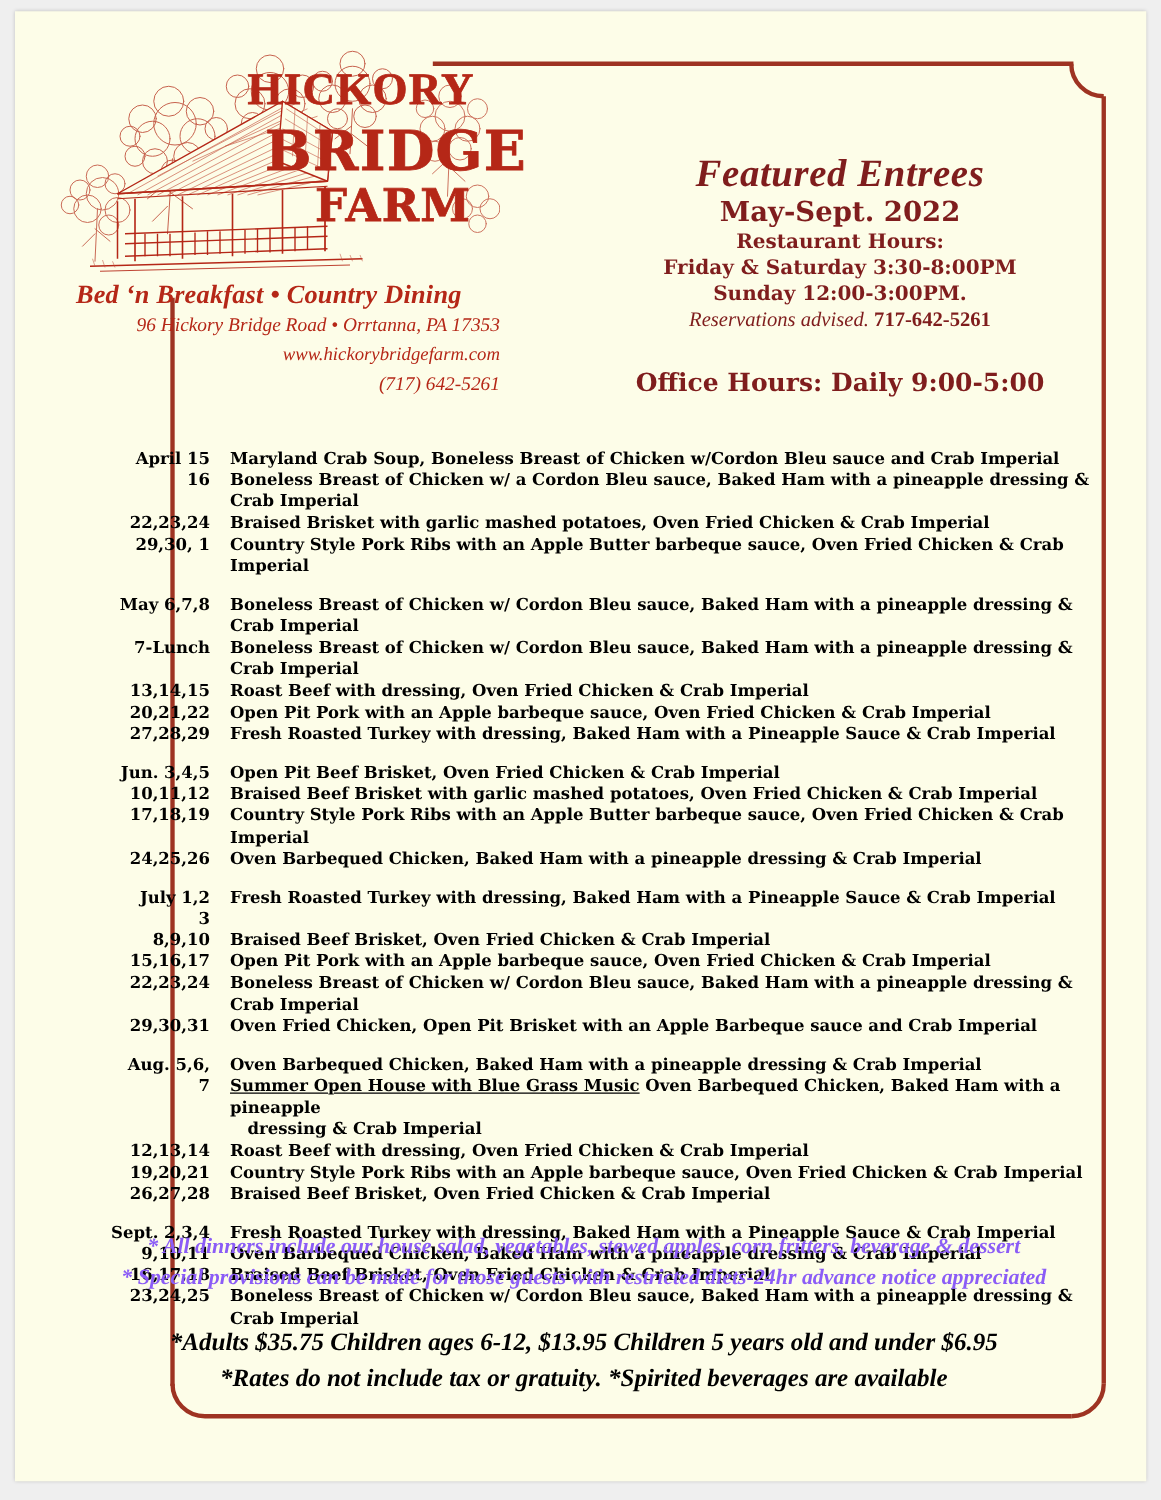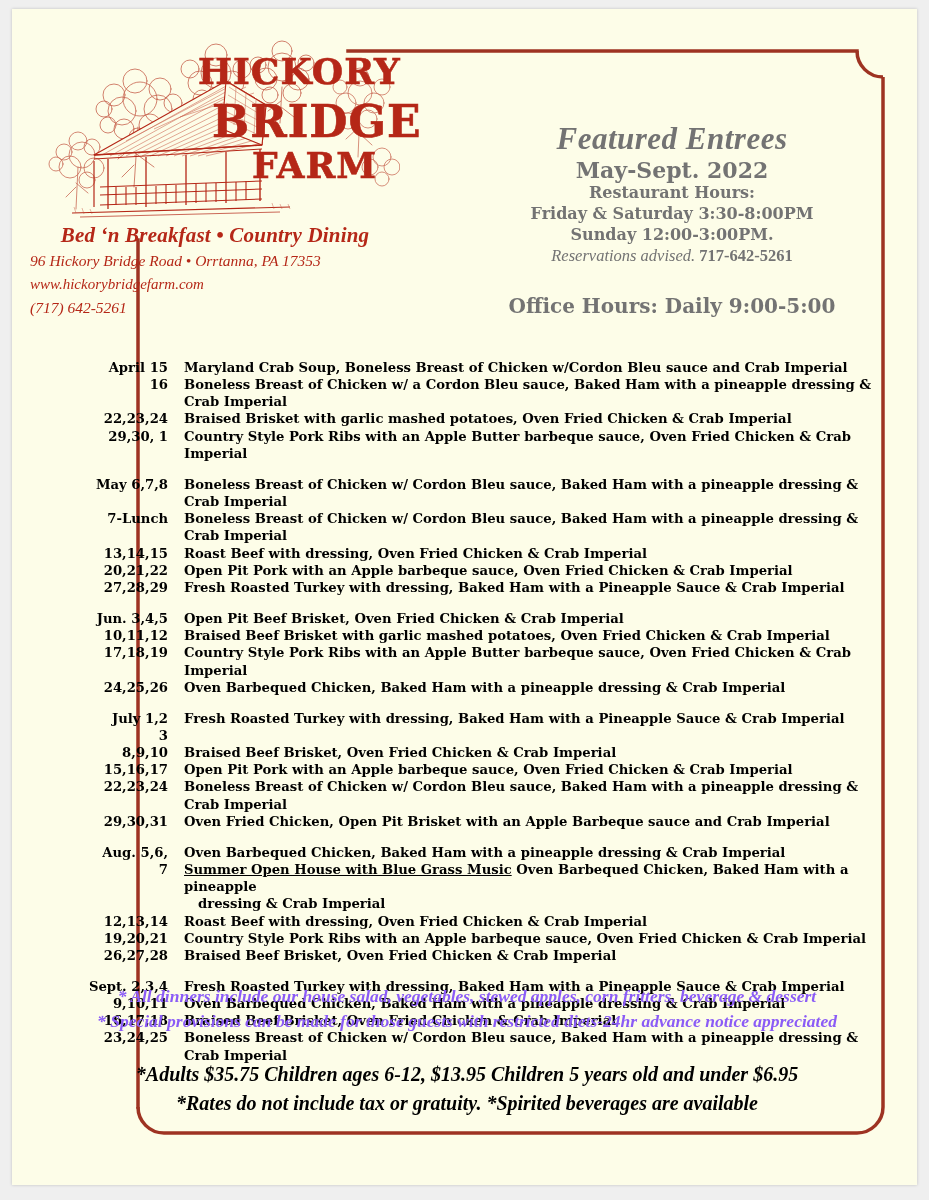"HICKORY" #logo-hickory { font-family: none -> Liberation Serif, serif }
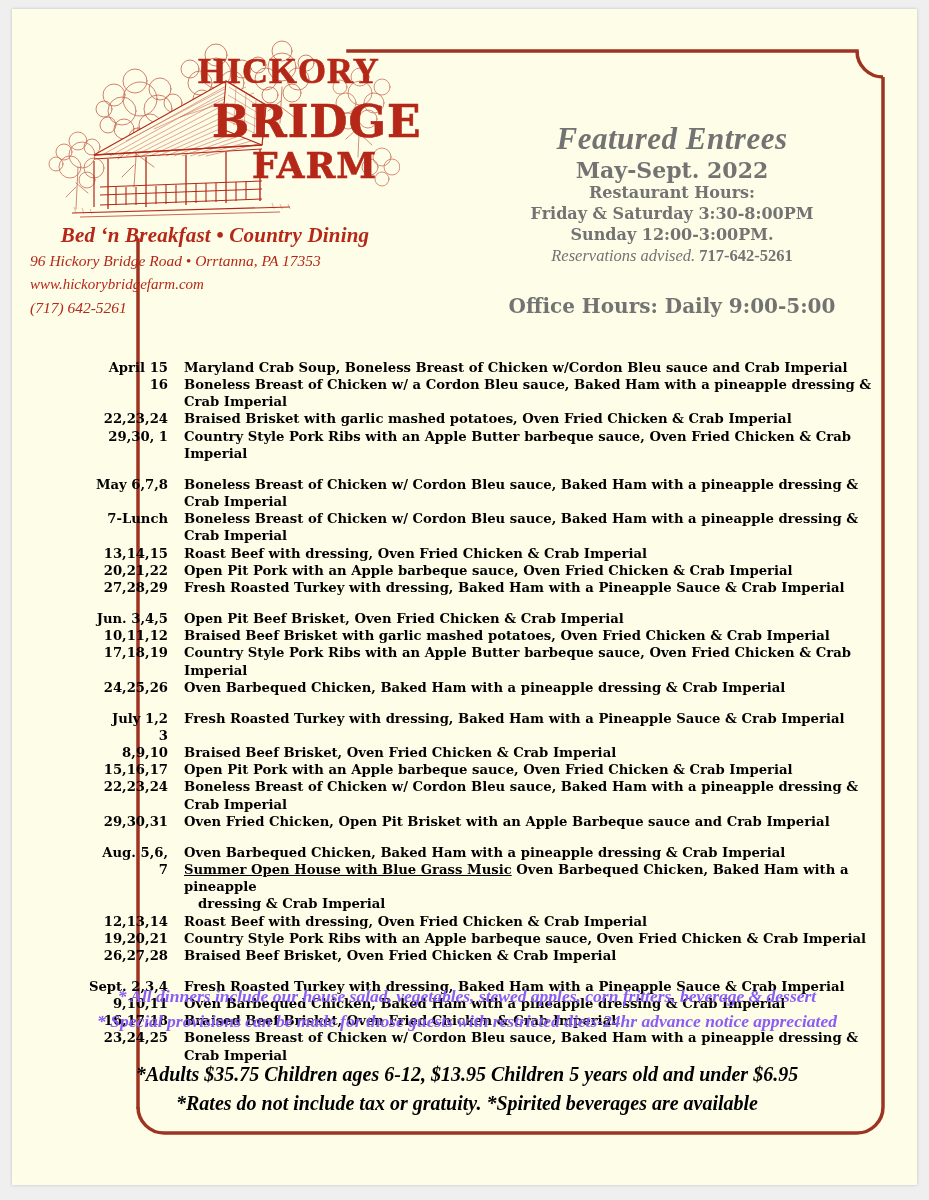"Featured Entrees" #header-right { color: #737373 -> #7f1d1d }
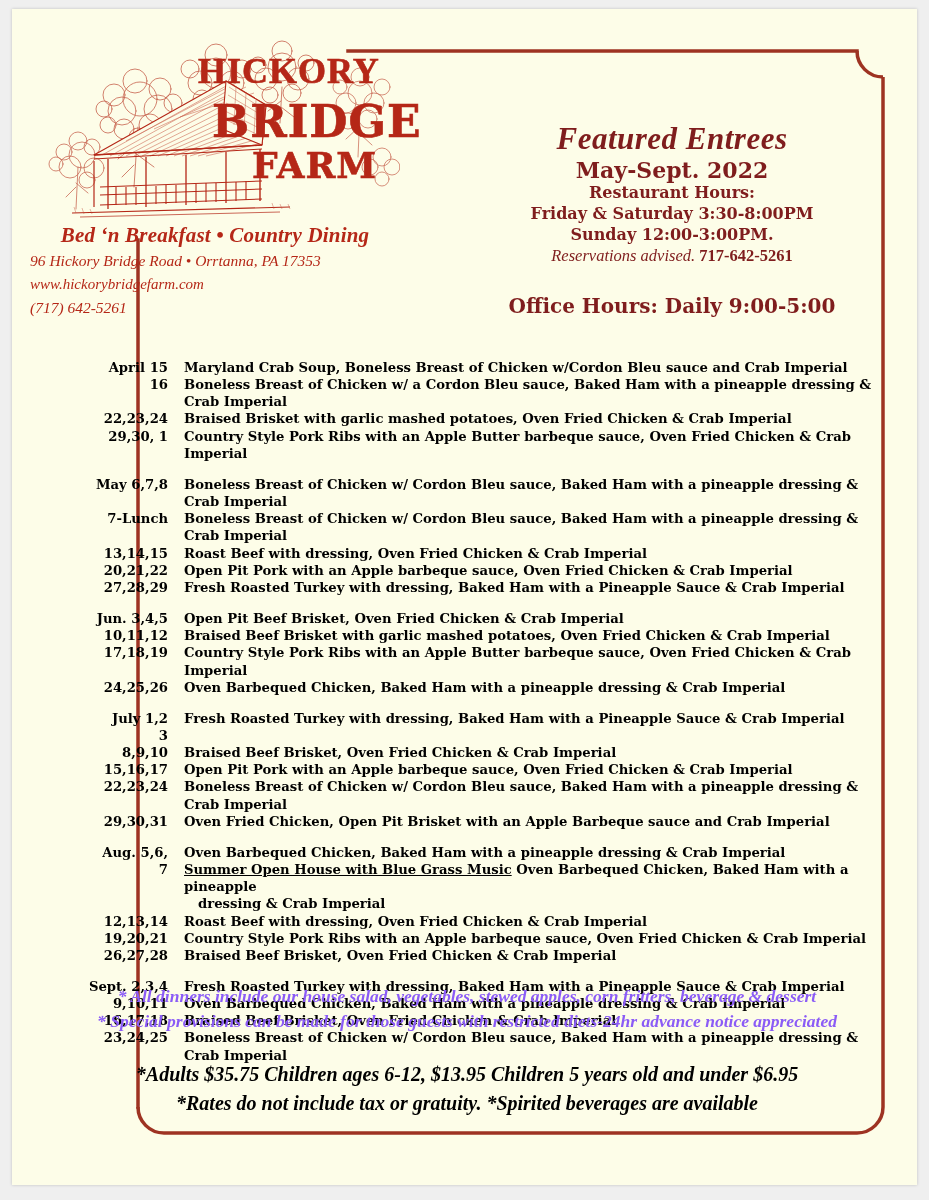"96 Hickory Bridge Road •" .addr-line { text-align: left -> right }
